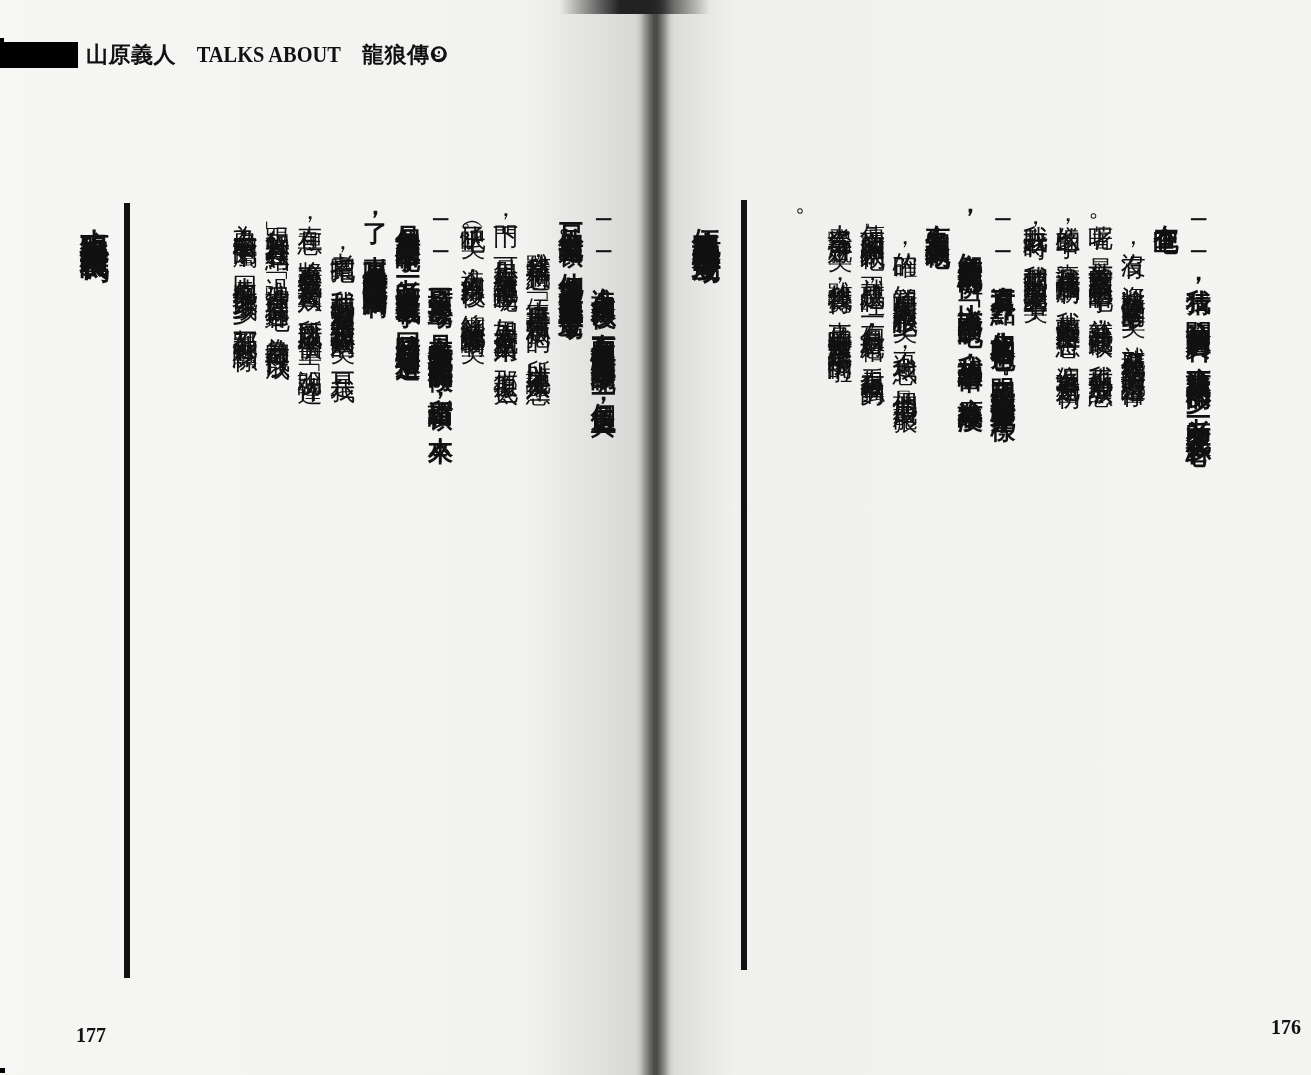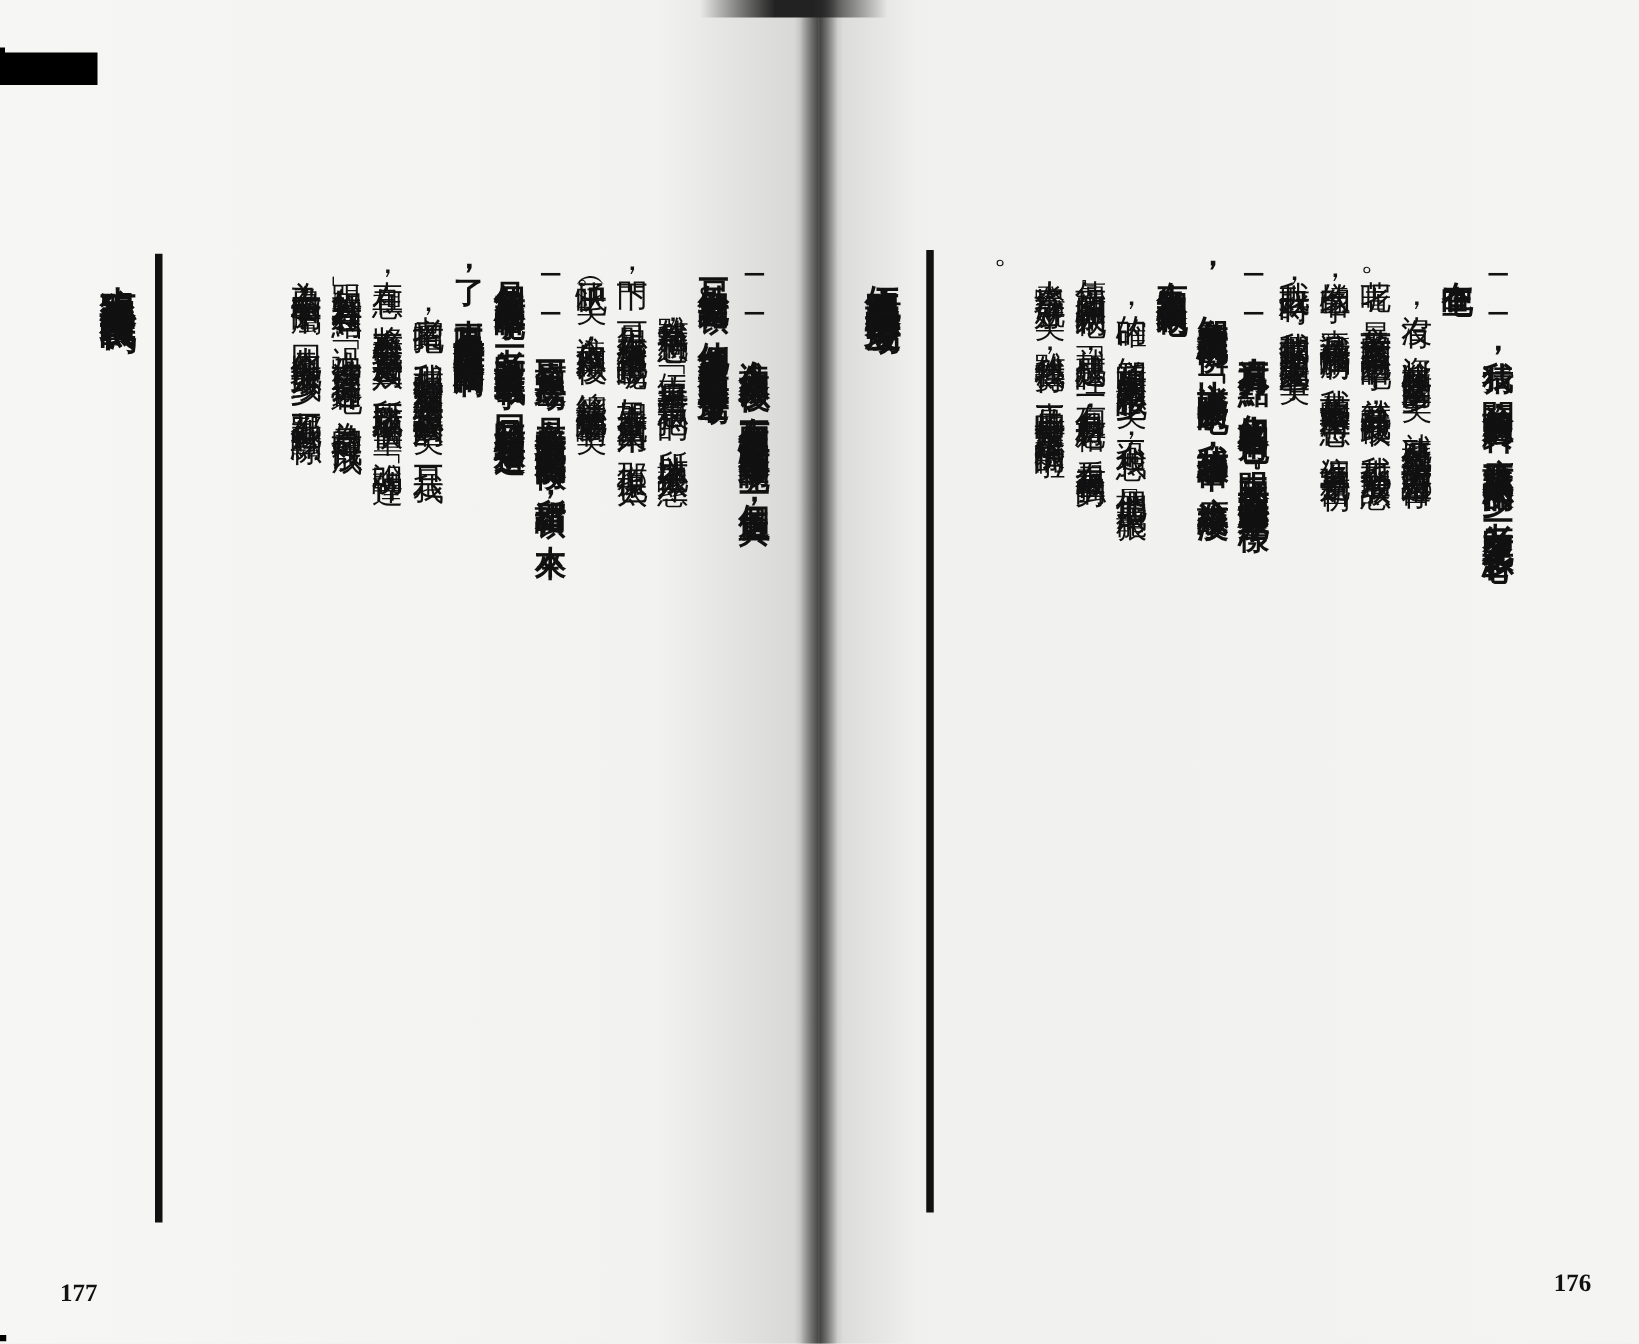"山原義人 TALKS ABOUT 龍狼傳❾" div.header-title { html: none -> <div> <span>山原義人</span> <span>TALKS ABOUT</span> <span>龍狼傳</span><span>❾</span> </div> }
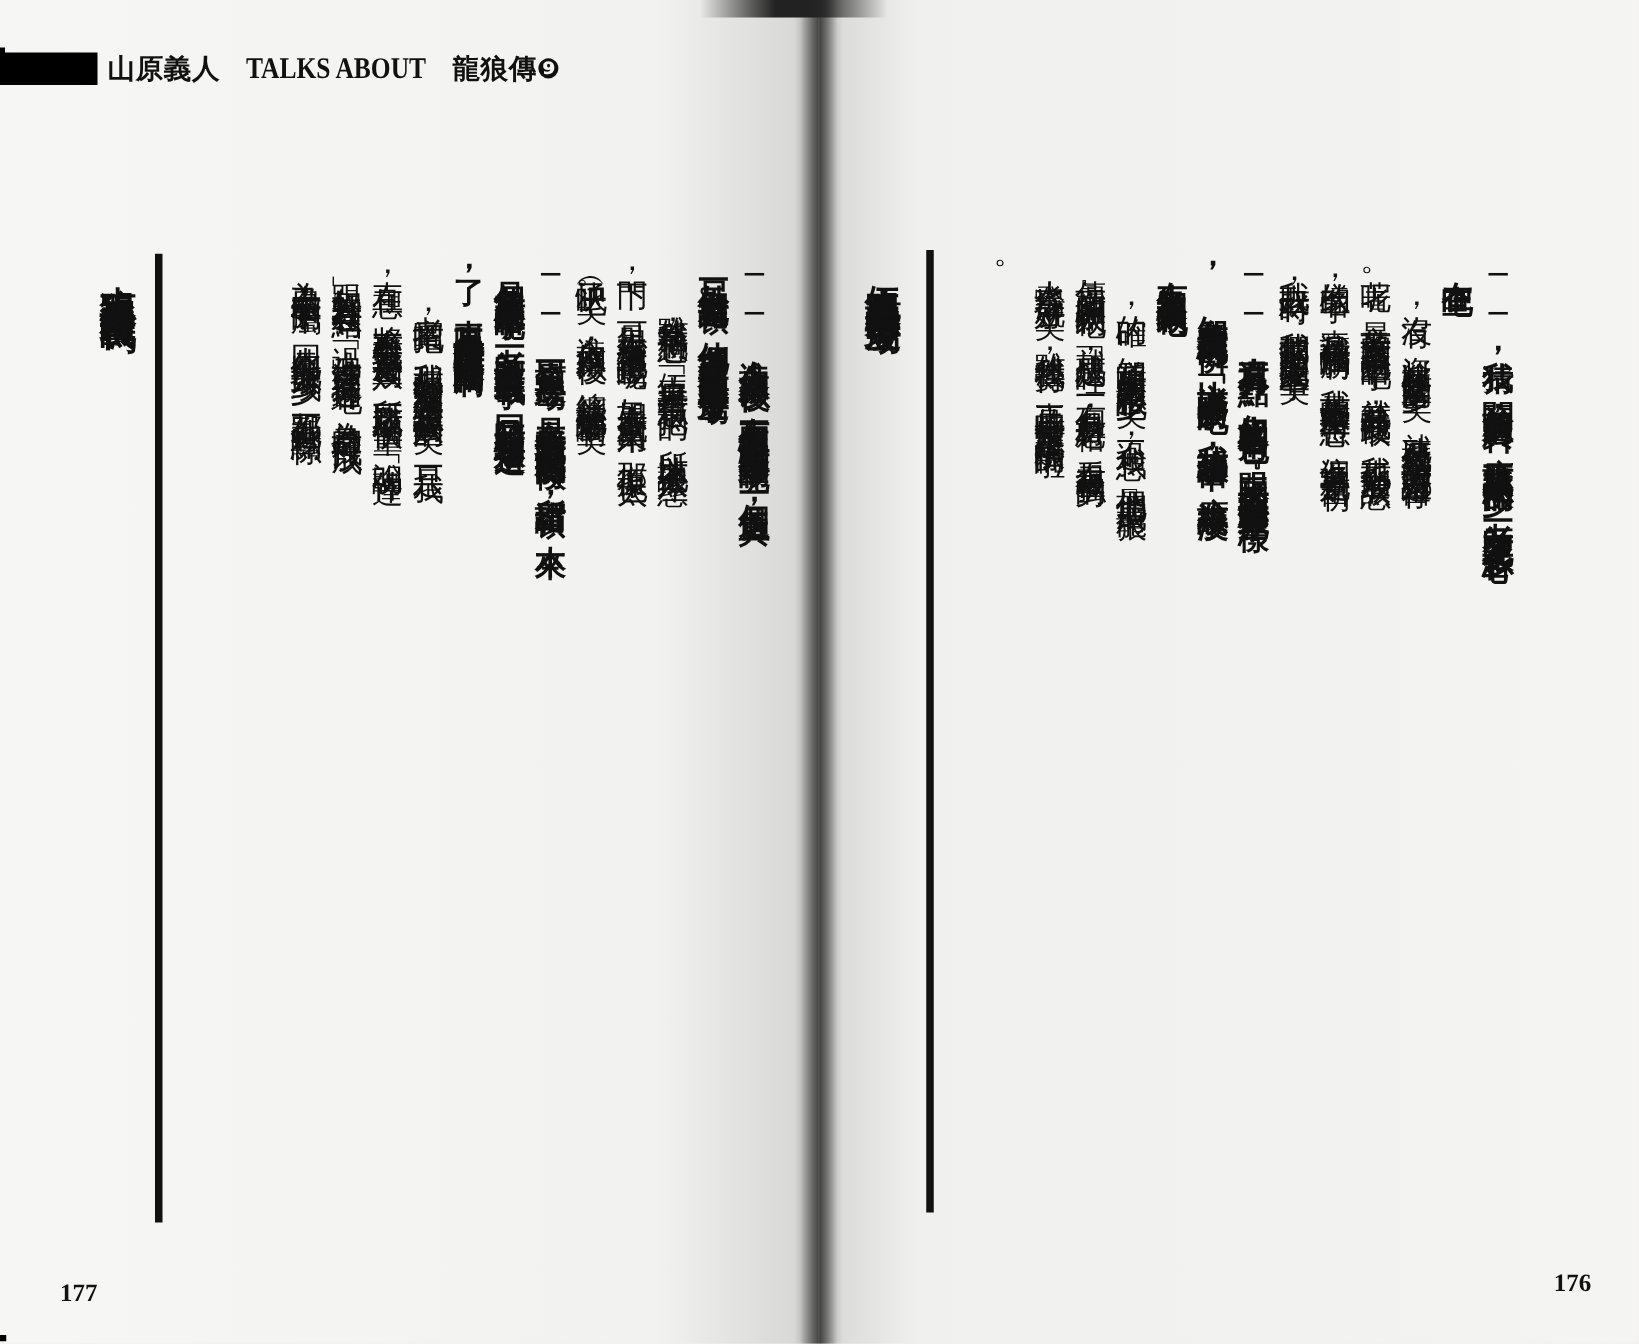"177" .page-num { margin-left: none -> 28px }
